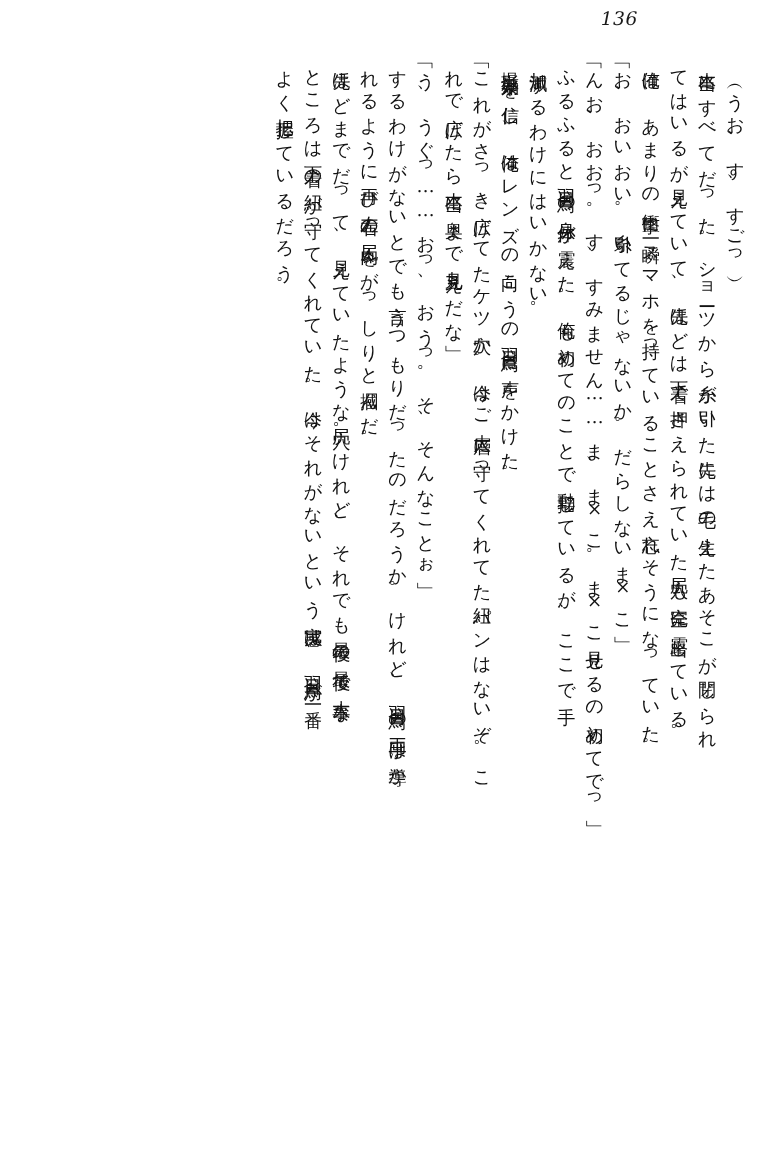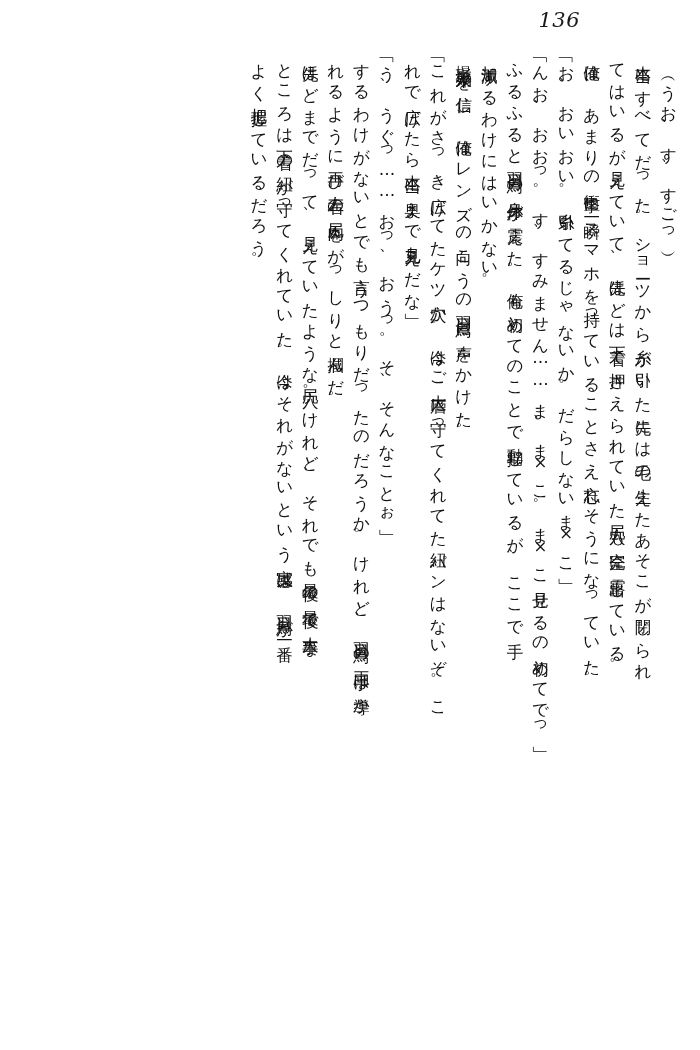"136" .page-number { font-size: 21px -> 17px }
